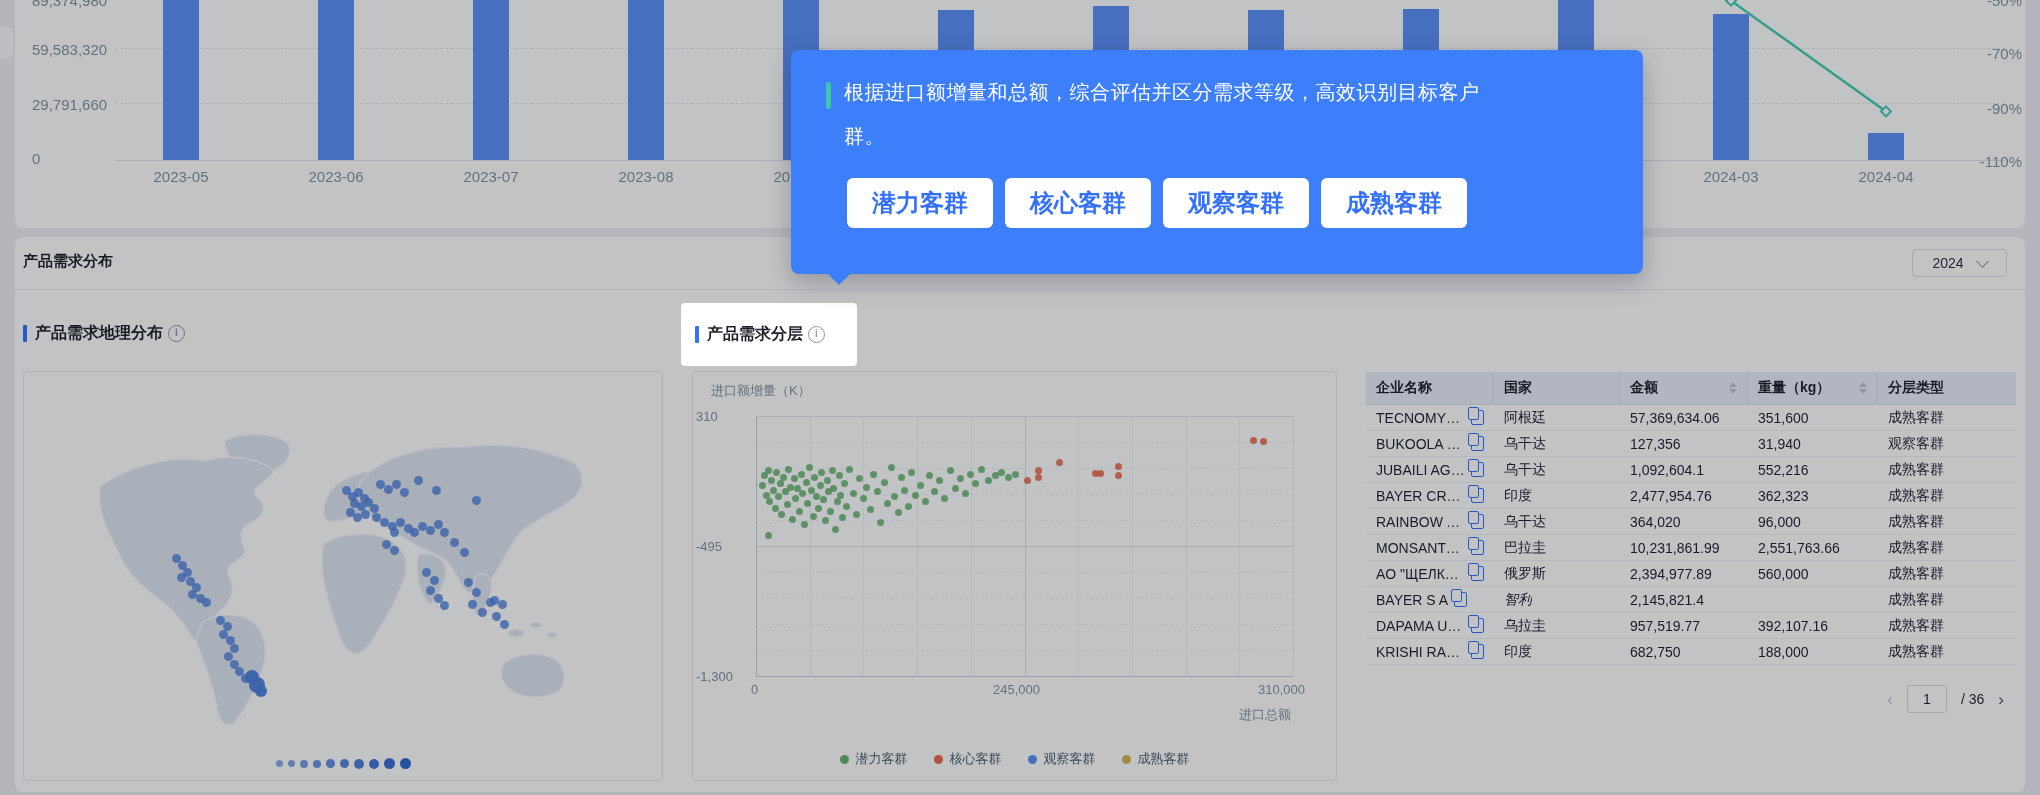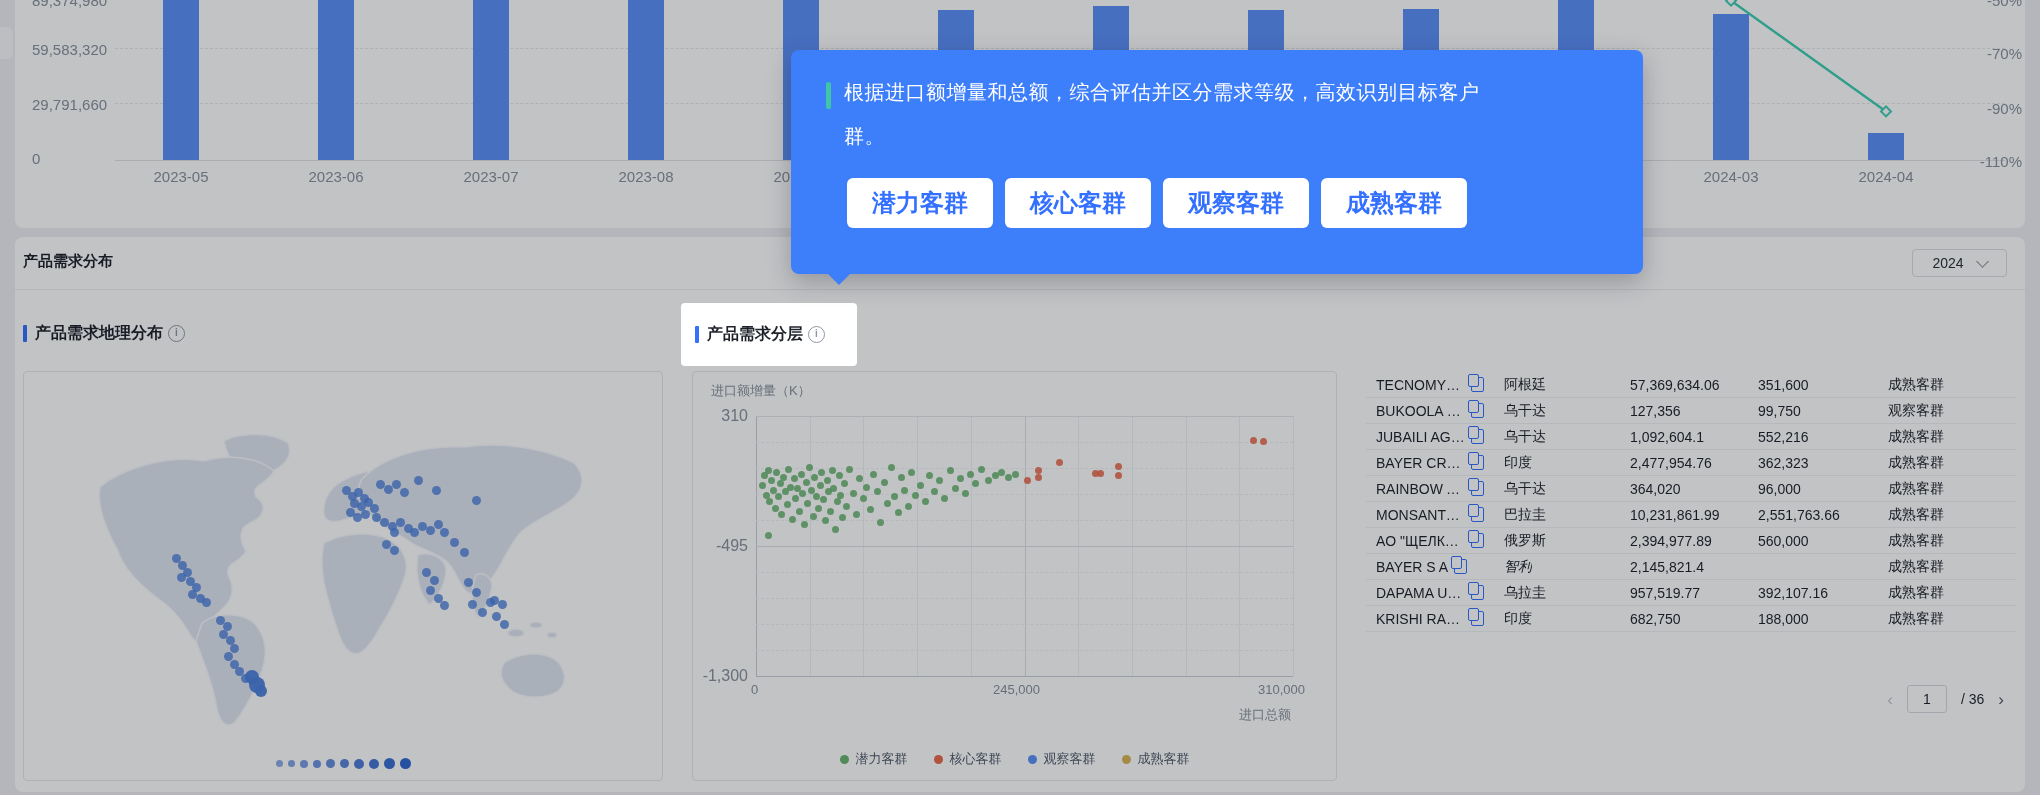"企业名称" div.trow { html: none -> <div> <div> <span>企业名称</span> </div> <div> <span>国家</span> </div> <div> <span>金额</span> <div> <i></i> <i></i> </div> </div> <div> <span>重量（kg）</span> <div> <i></i> <i></i> </div> </div> <div> <span>分层类型</span> </div> </div> }
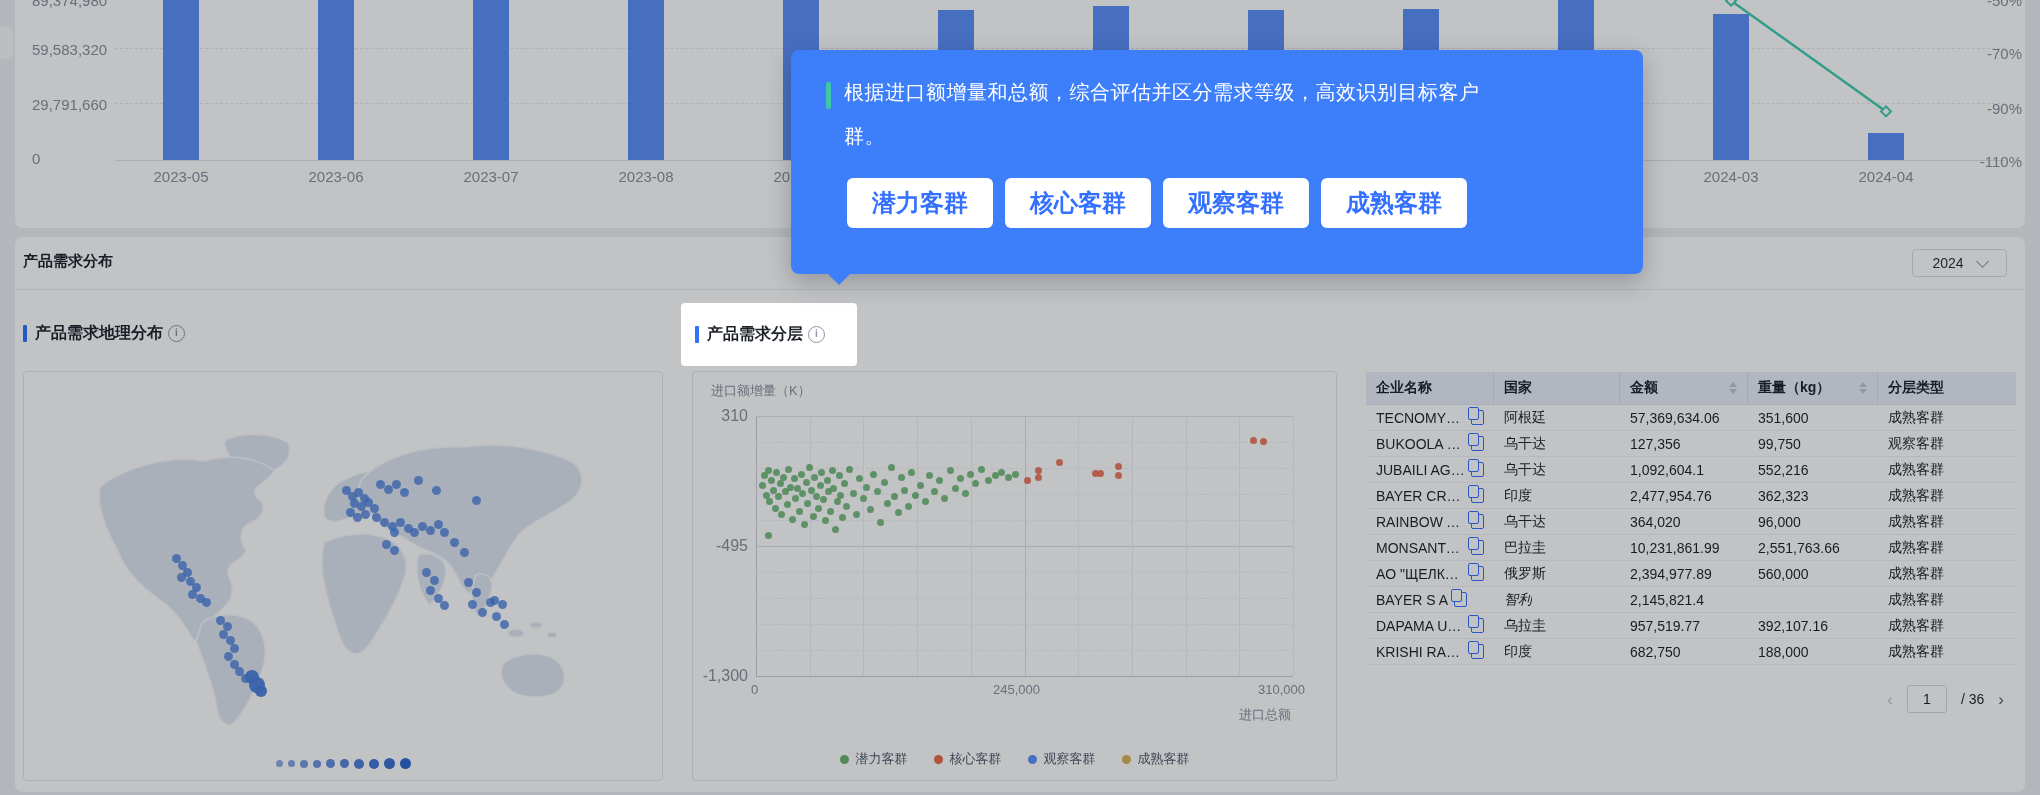"310" .sc-ylab { font-size: 16px -> 13px; text-align: right -> left }
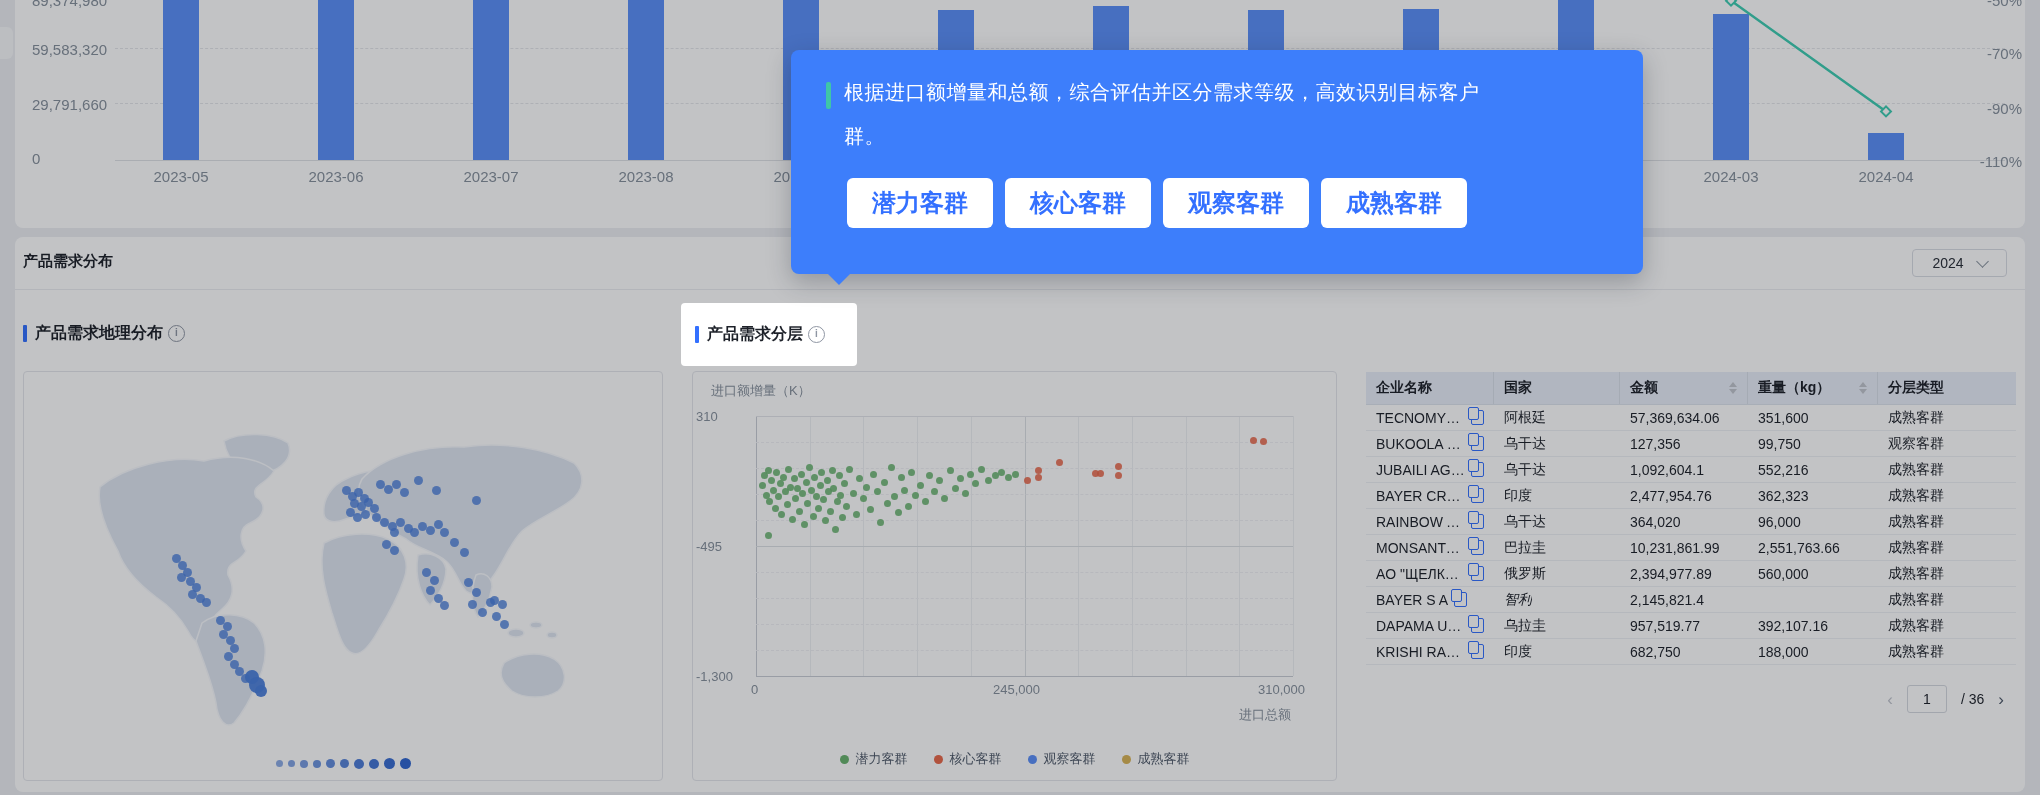"99,750" span { text: 99,750 -> 31,940 }
